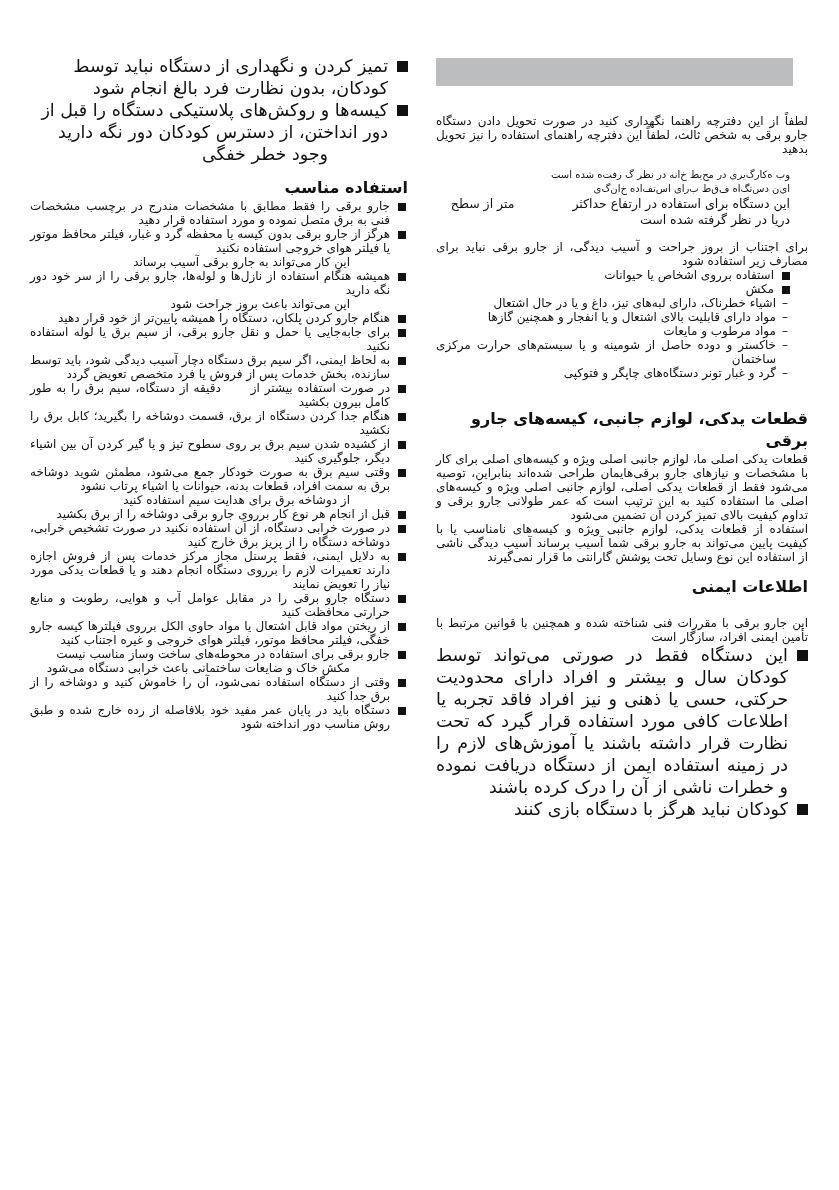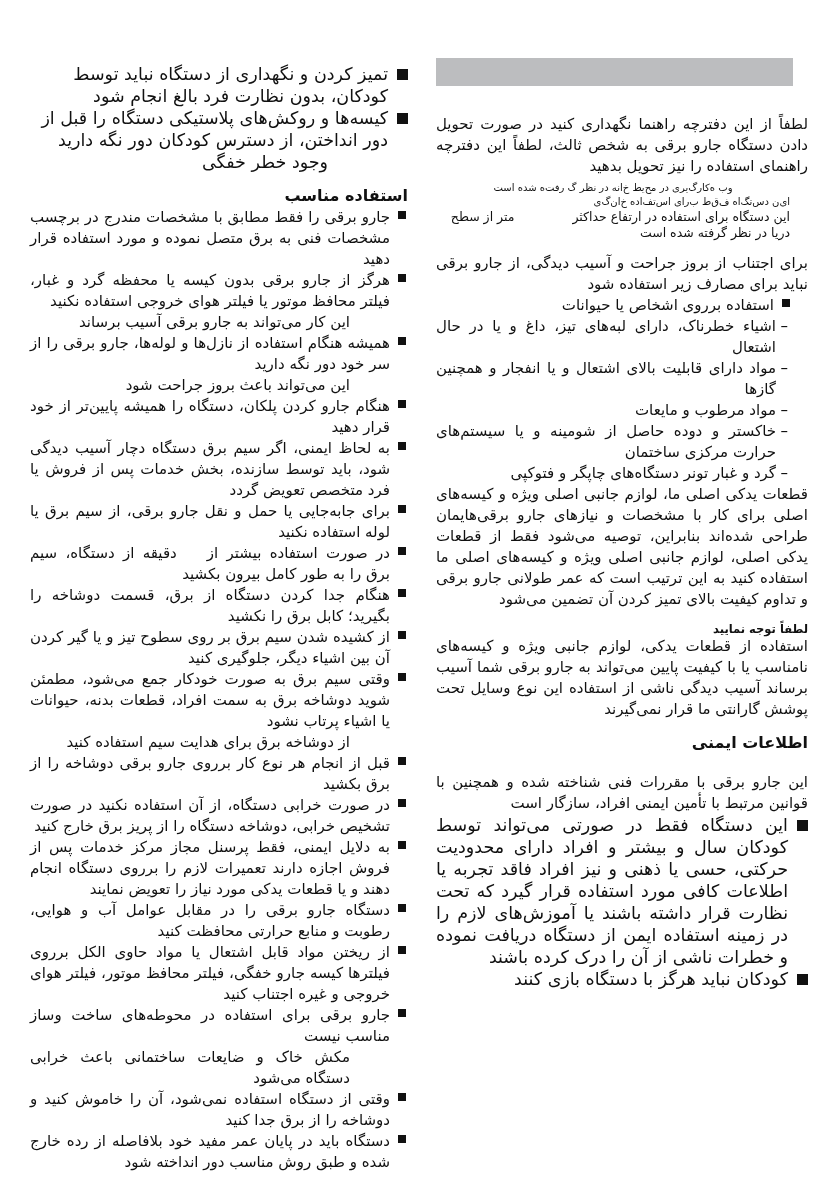"تمیز کردن و نگهداری از" .left-col { top: 63px -> 55px }
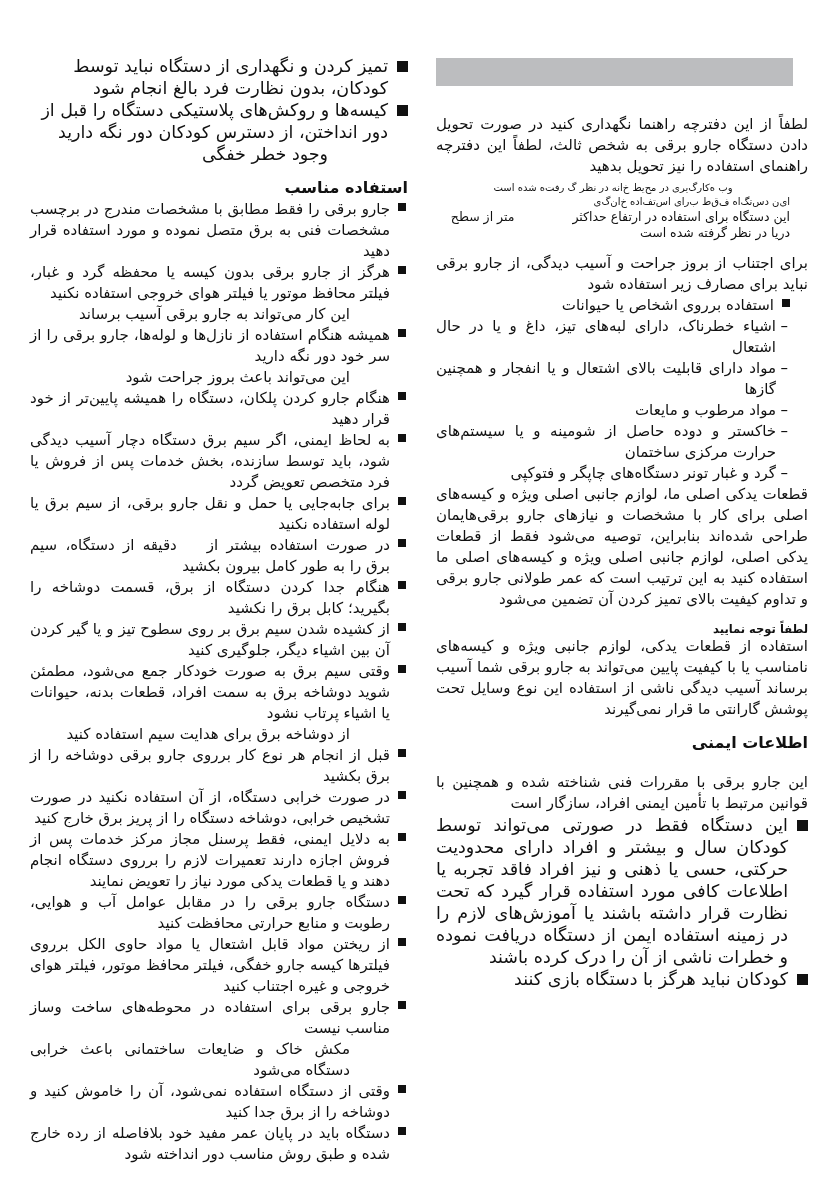"لطفاً از این دفترچه راهنما" .body-text { font-size: 15px -> 12px; line-height: 21px -> 14px }
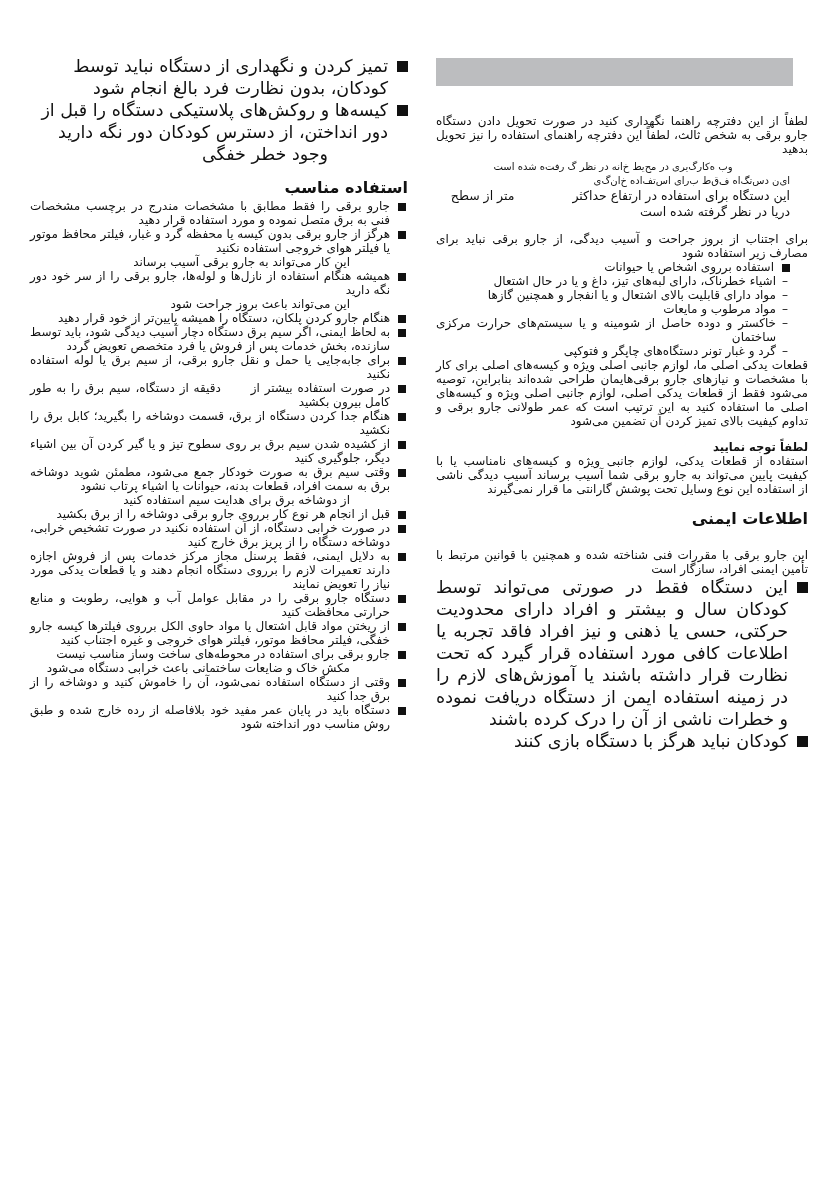"وب ه‌کارگ‌یری در مح‌یط خ‌انه" .mt4 { margin-top: 4px -> 12px; text-align: center -> none }
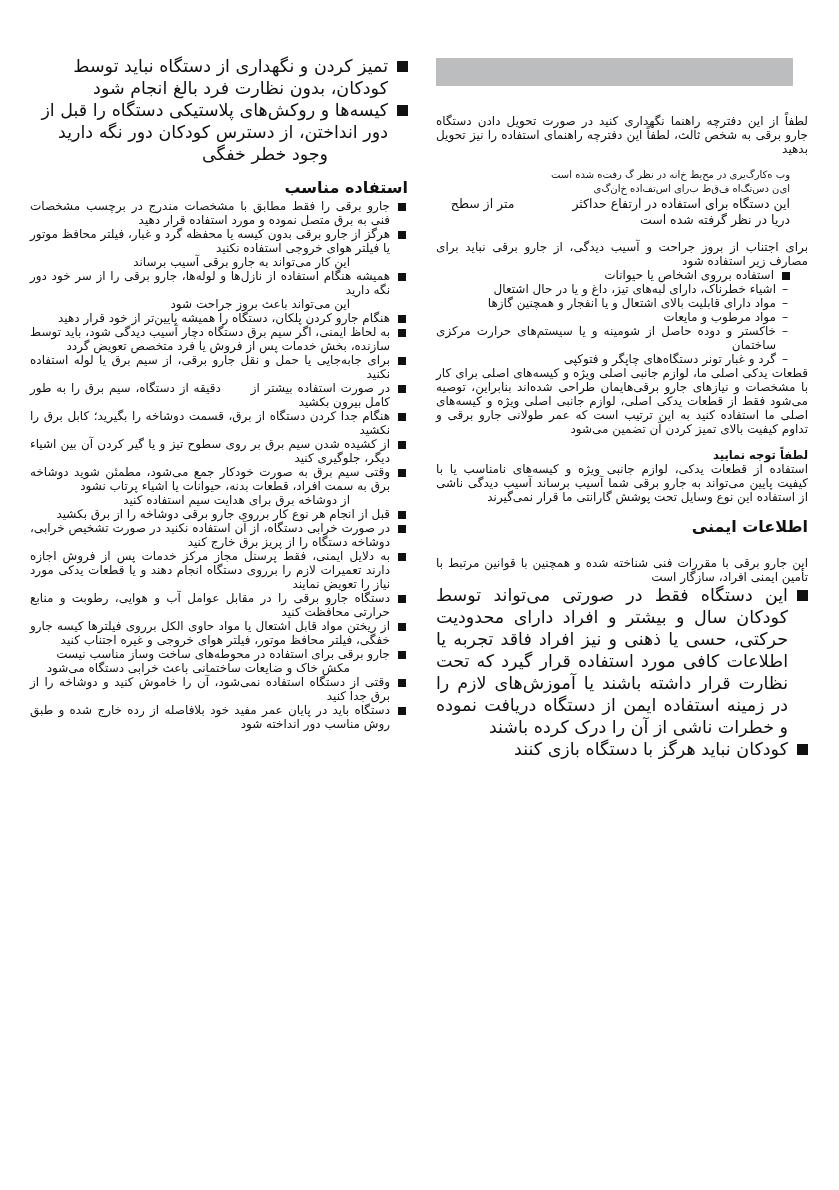"مکش" li { html: none -> <li><span>مکش</span></li> }
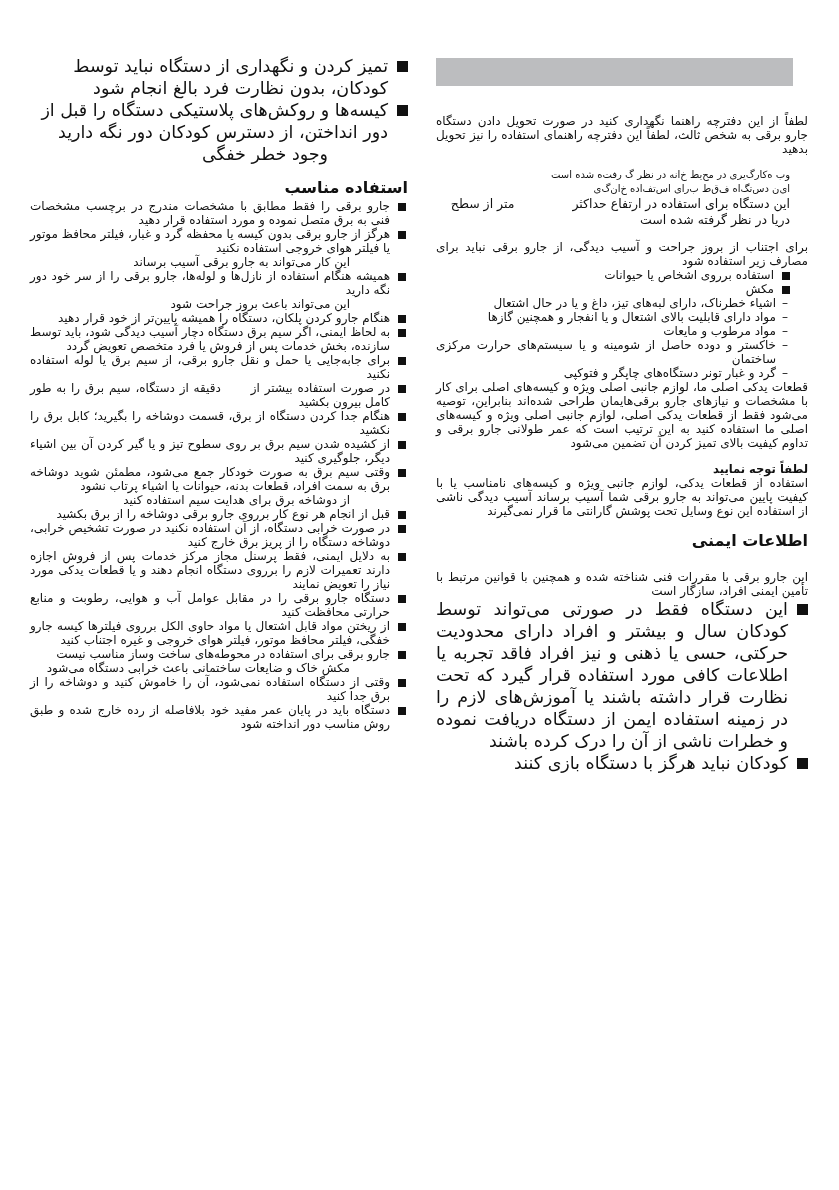"به لحاظ ایمنی، اگر سیم" li { order: before "برای جابه‌جایی یا حمل و" -> after "برای جابه‌جایی یا حمل و" }
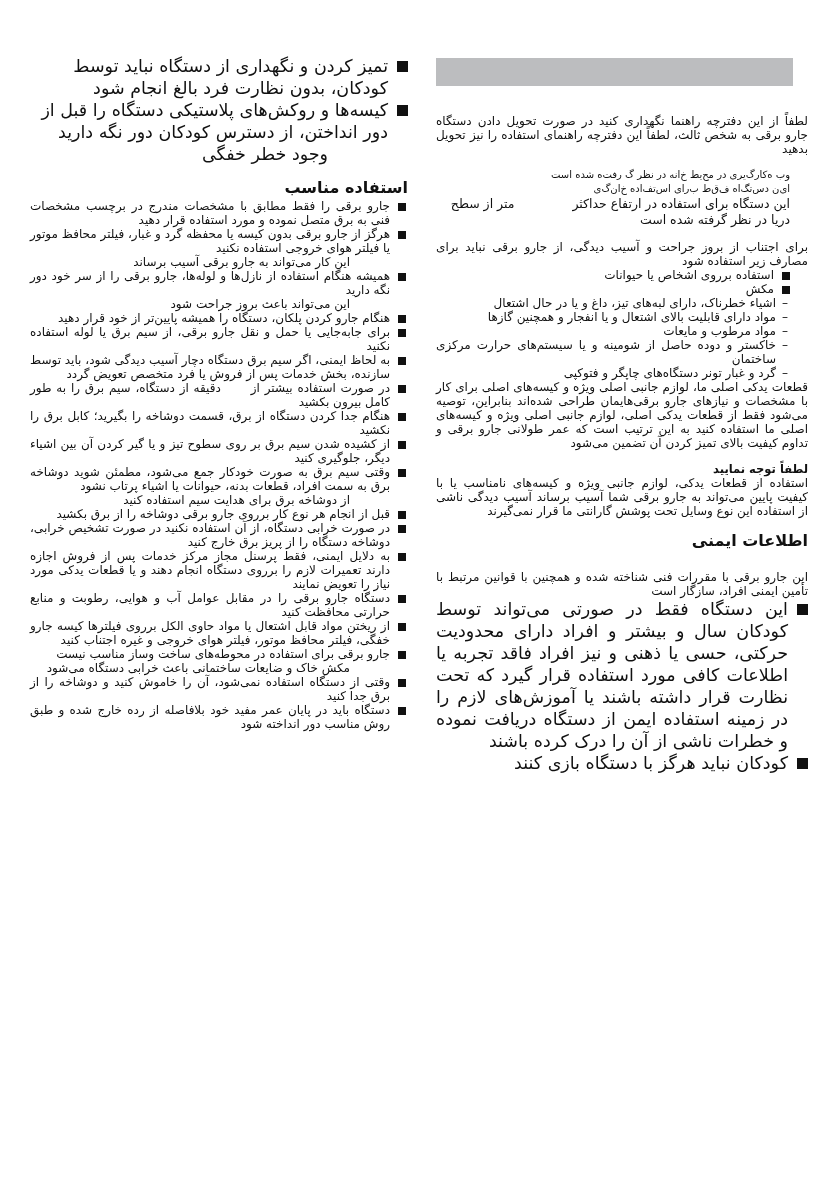"قطعات یدکی، لوازم جانبی، کیسههای" h2.mt28 { html: none -> <h2>قطعات یدکی، لوازم جانبی، کیسه‌های جارو برقی</h2> }
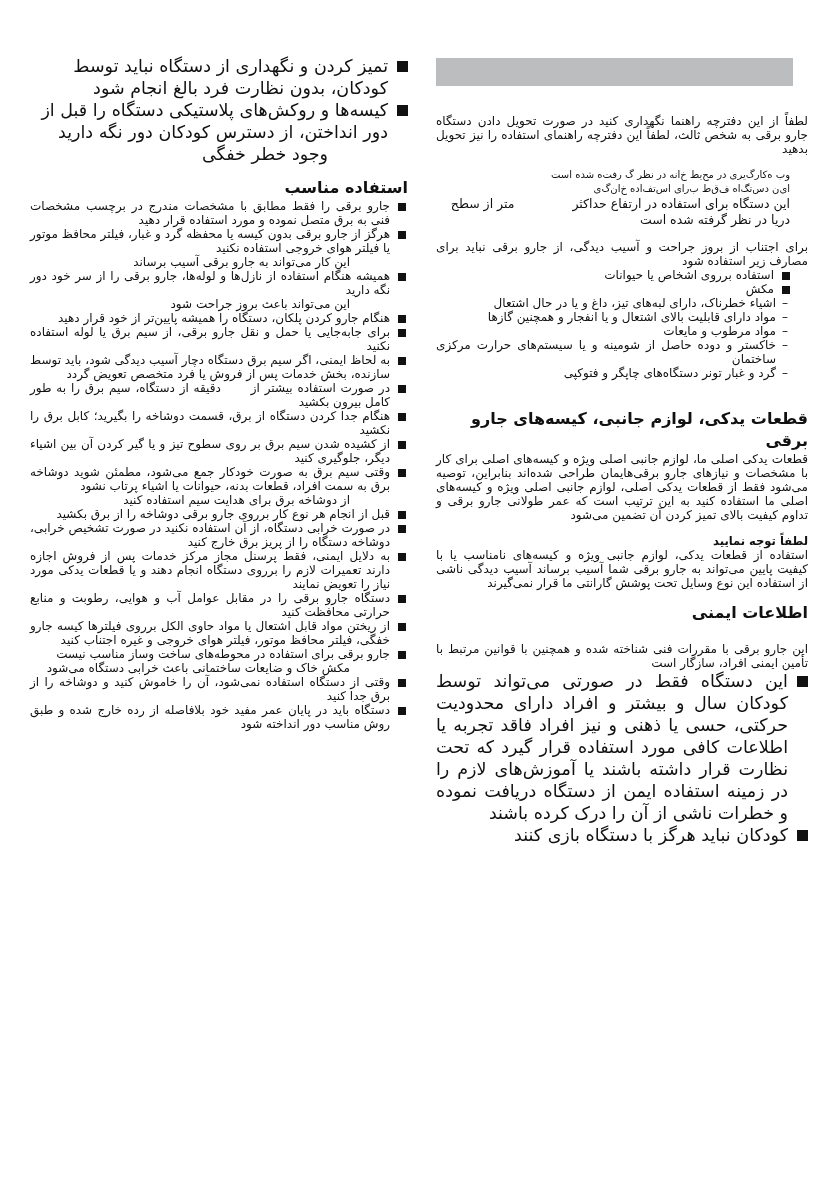"لطفاً توجه نمایید" h3.mt22 { html: <h3>لطفاً توجه نمایید</h3> -> none }
